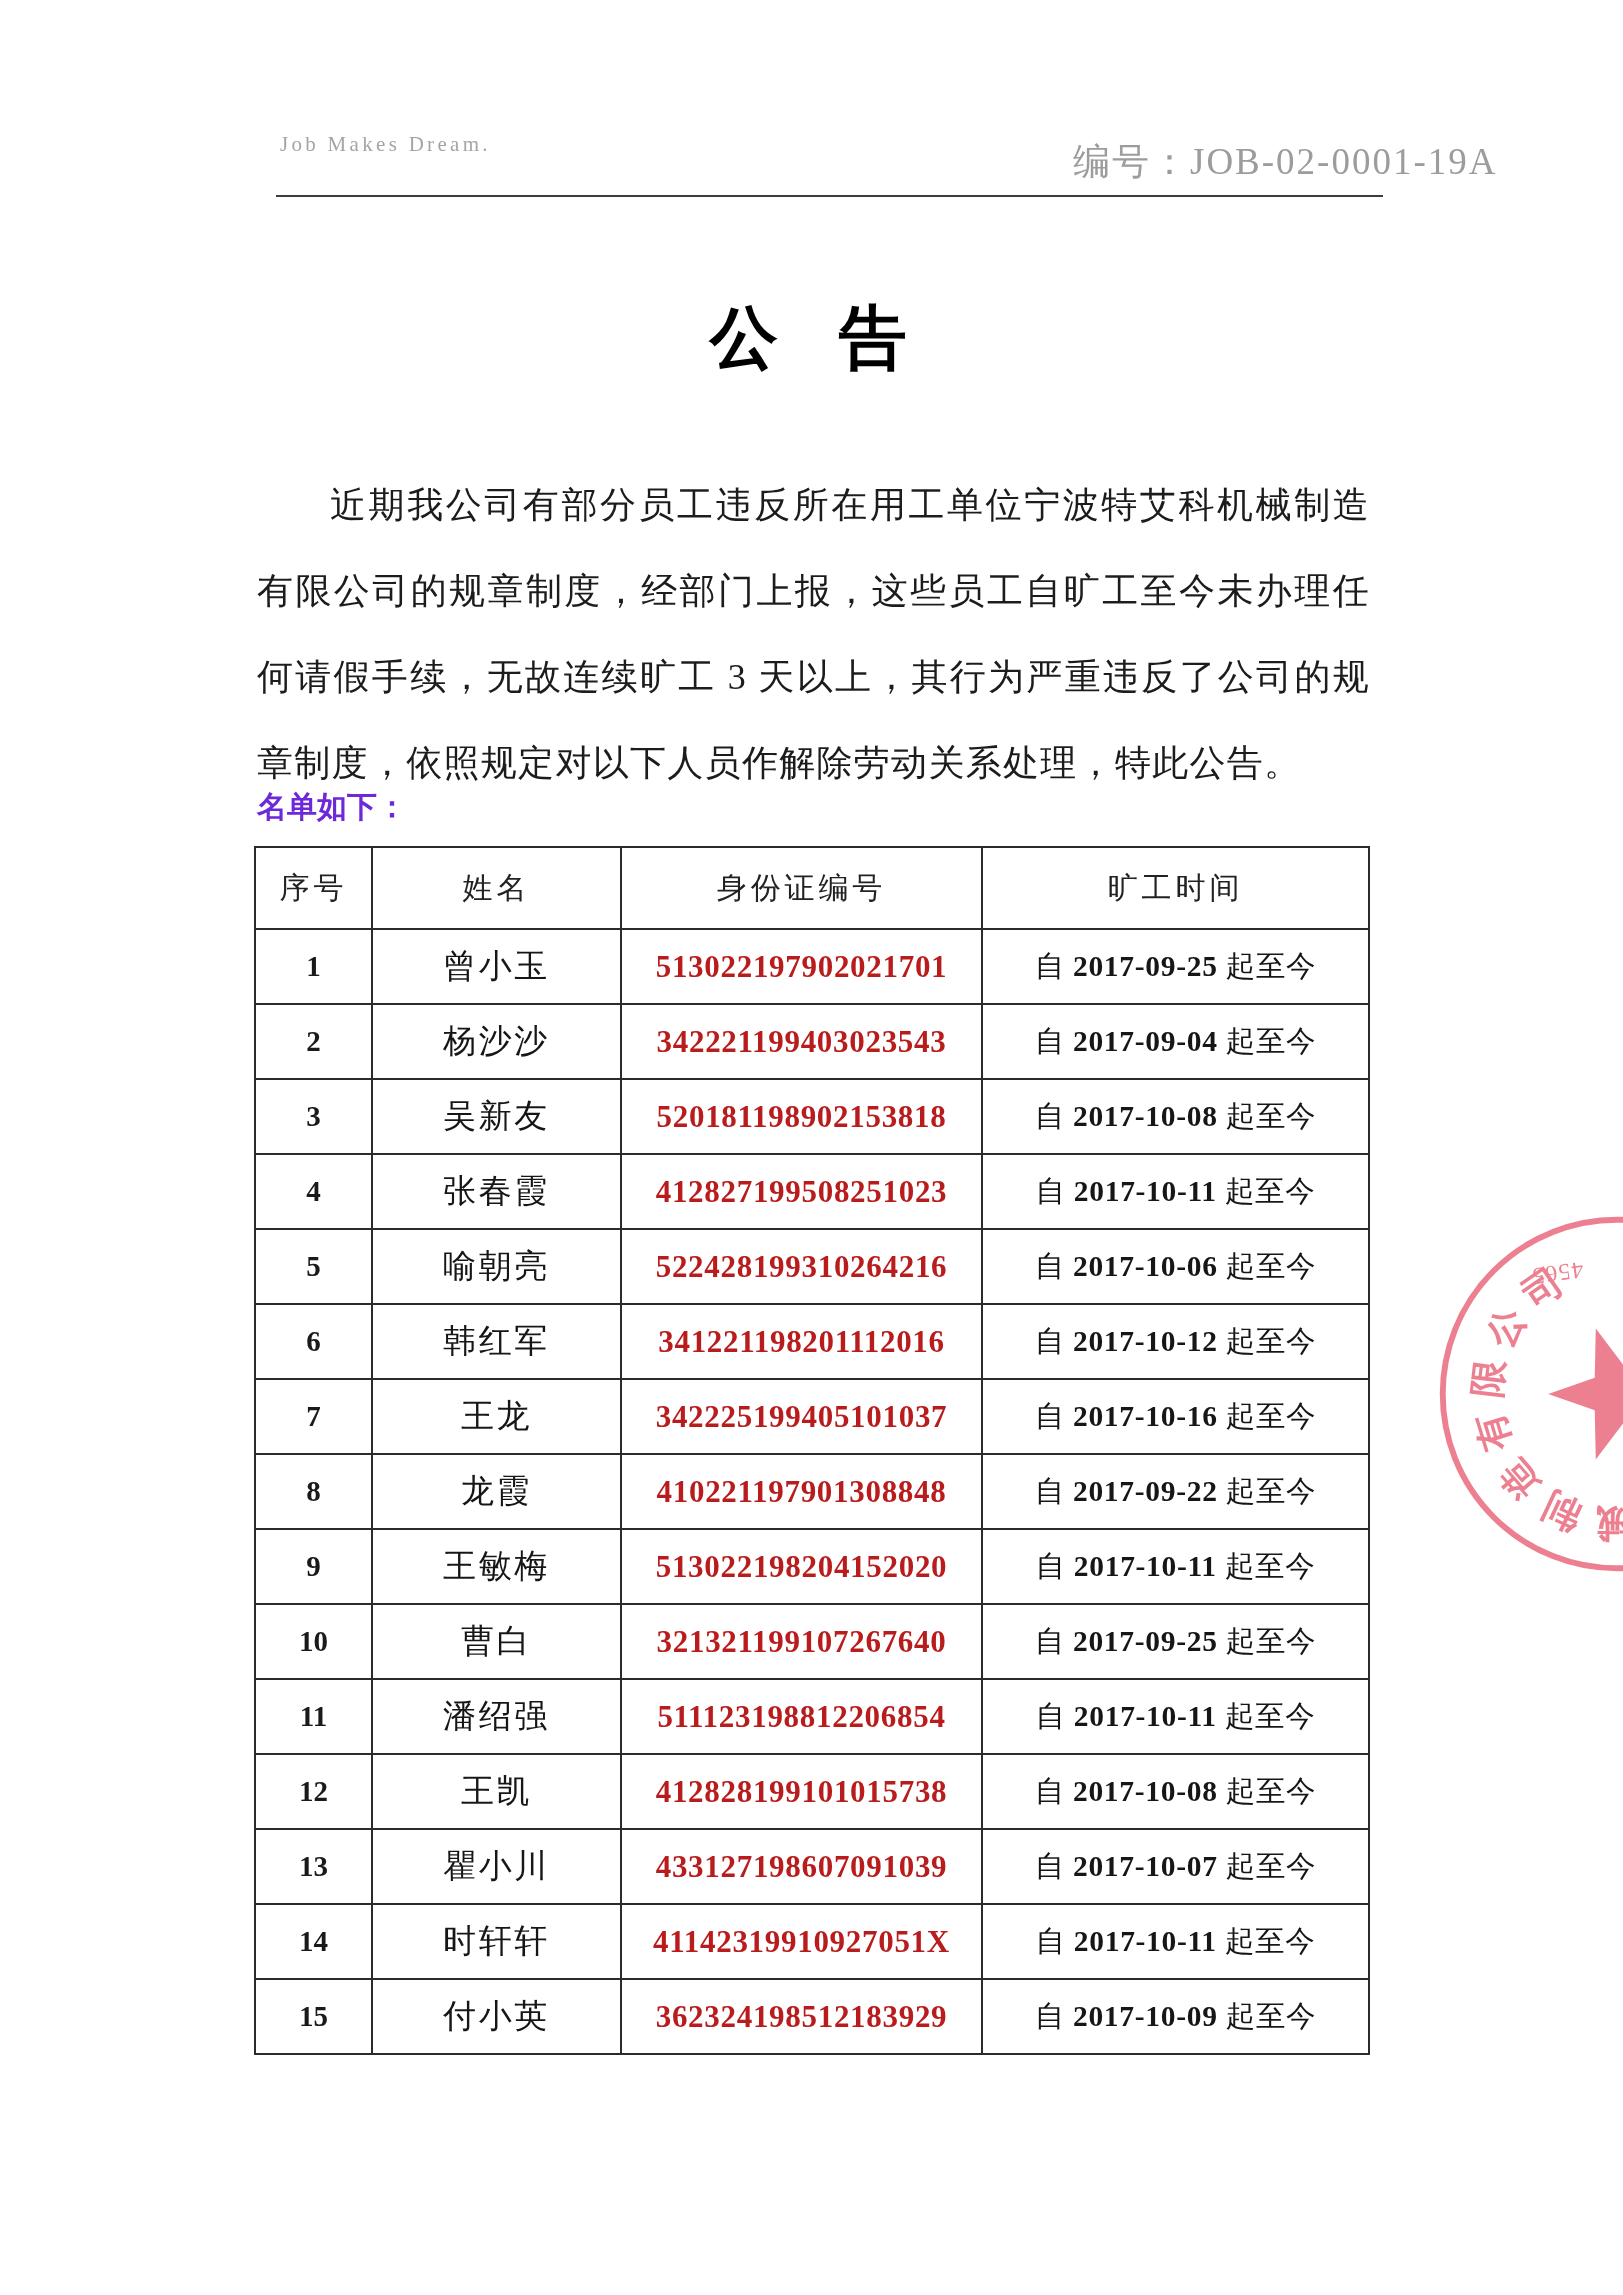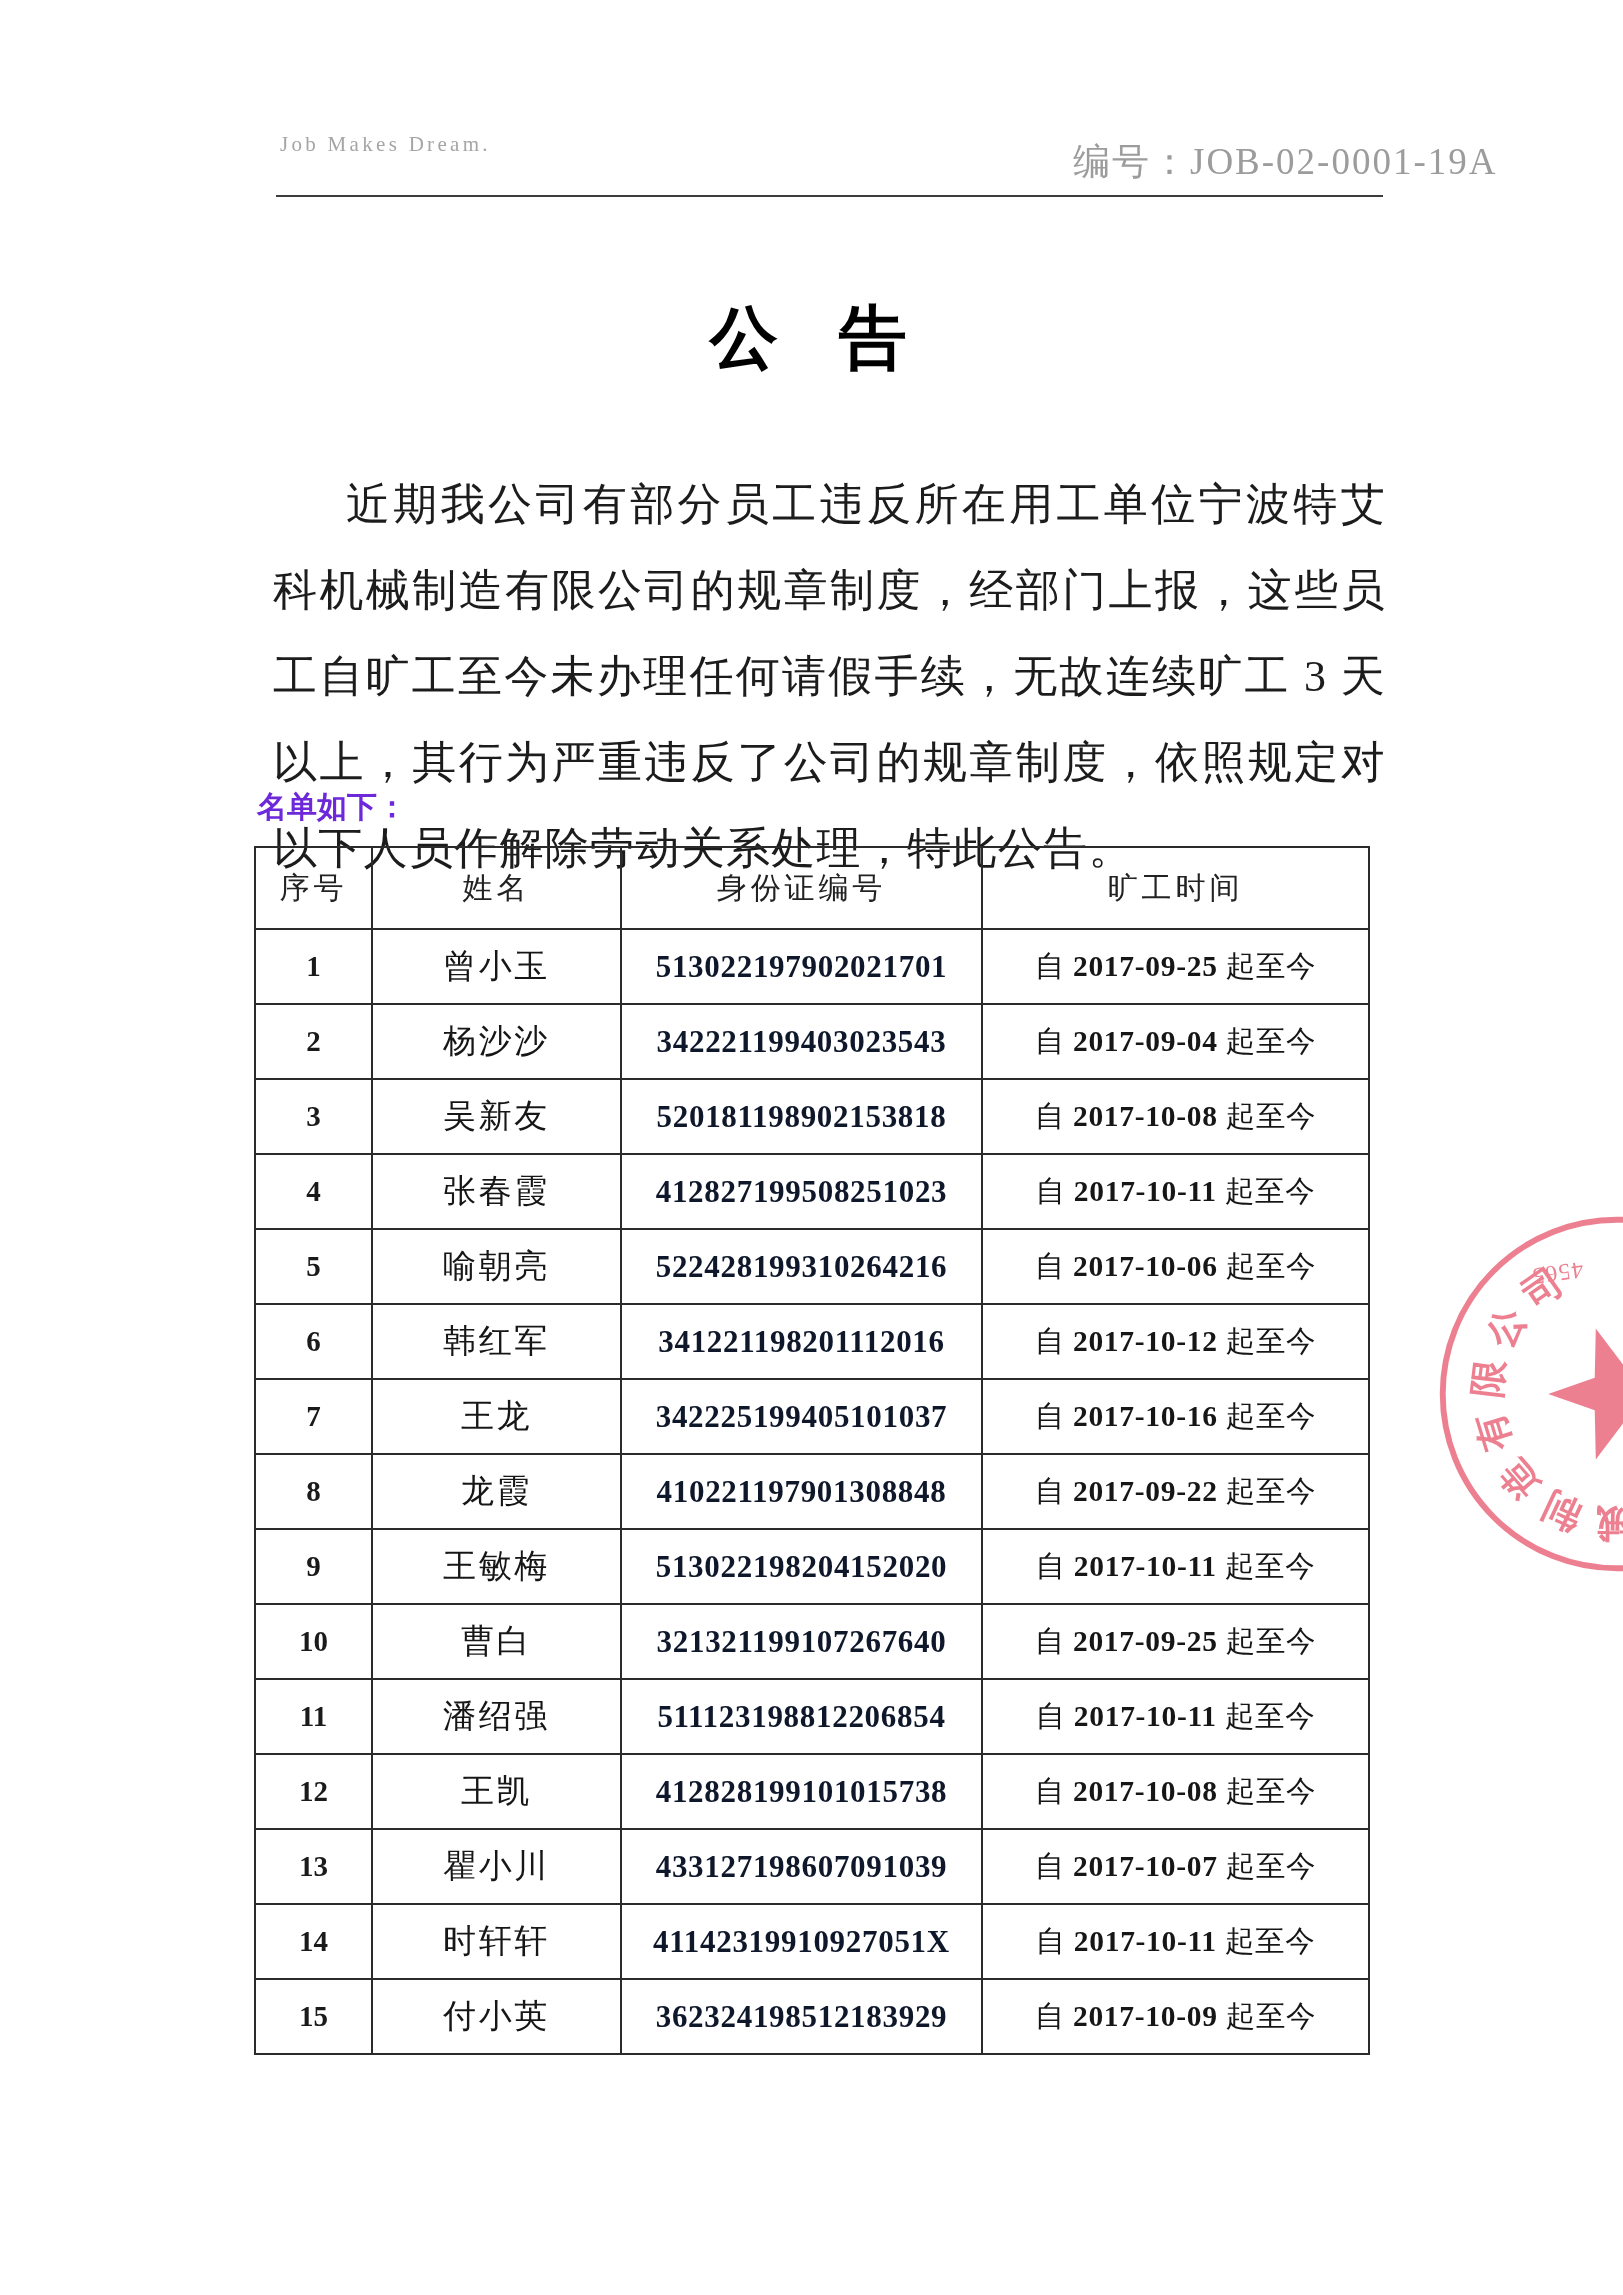"近期我公司有部分员工违反所在用工单位宁波特艾科机械制造有限公司的规章制度，经部门" .body-par { font-size: 44px -> 36px; left: 273px -> 257px }
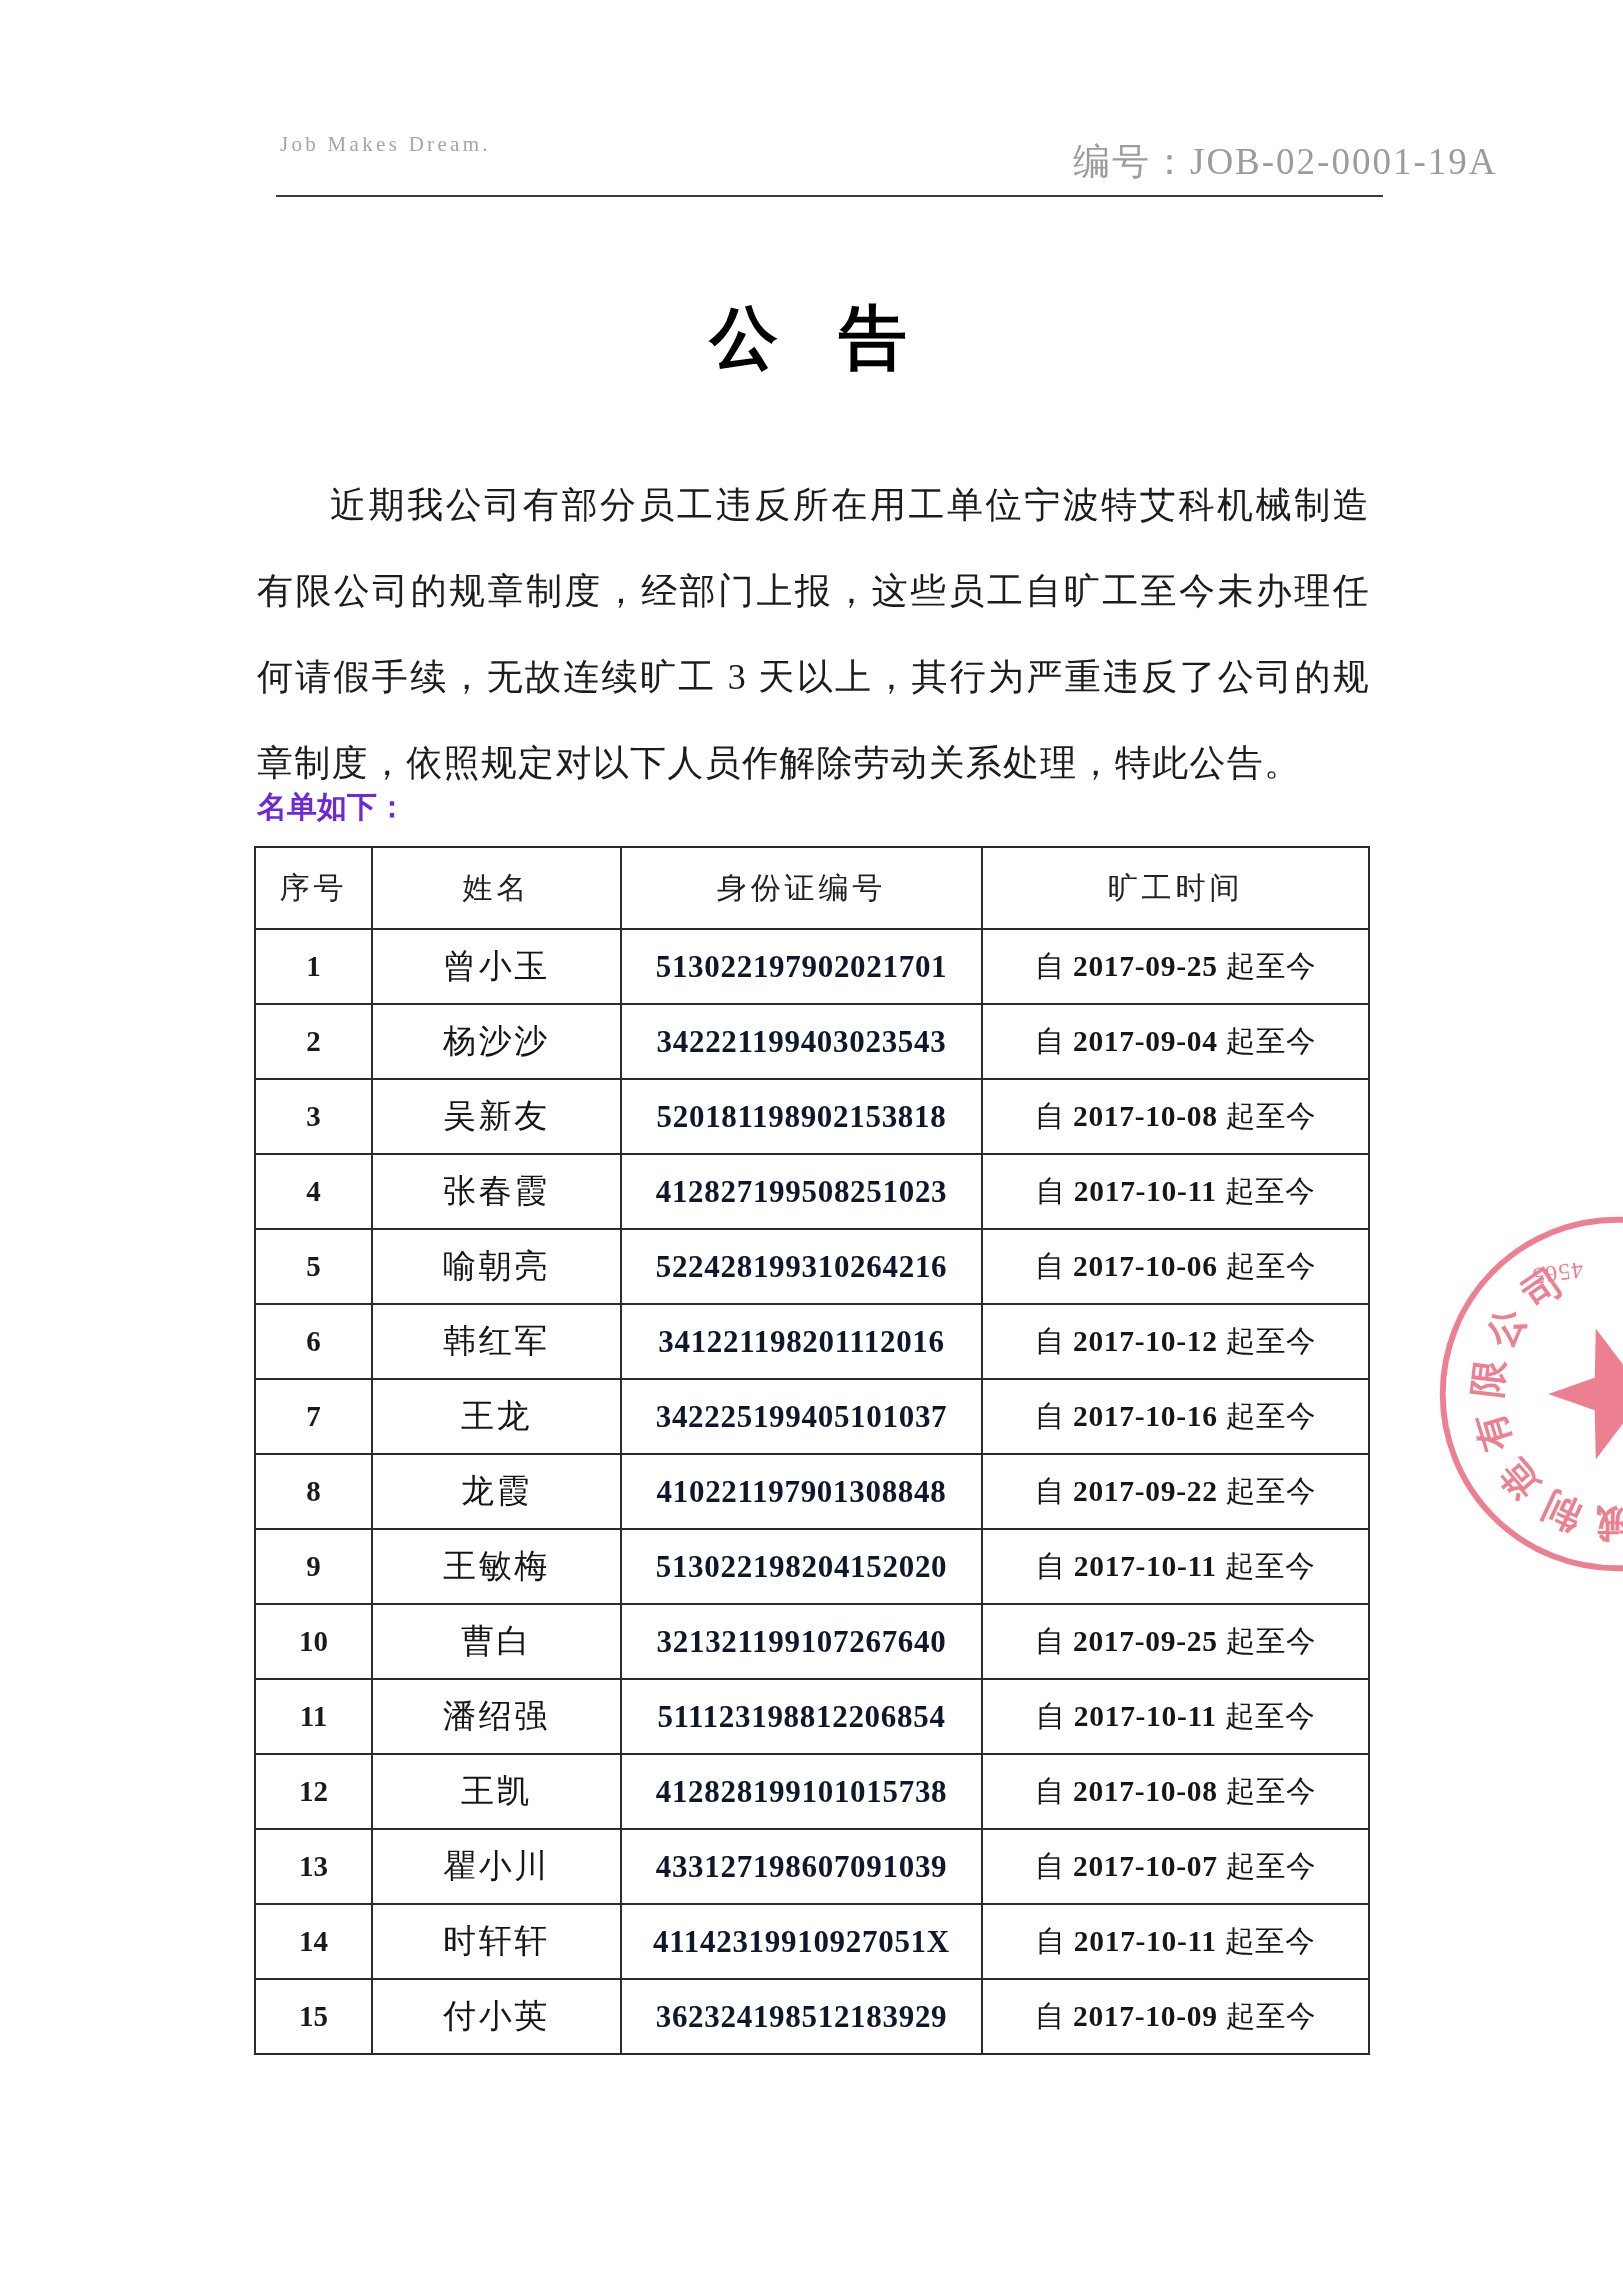"513022197902021701" td.td-id { color: #0f172a -> #b91c1c }
